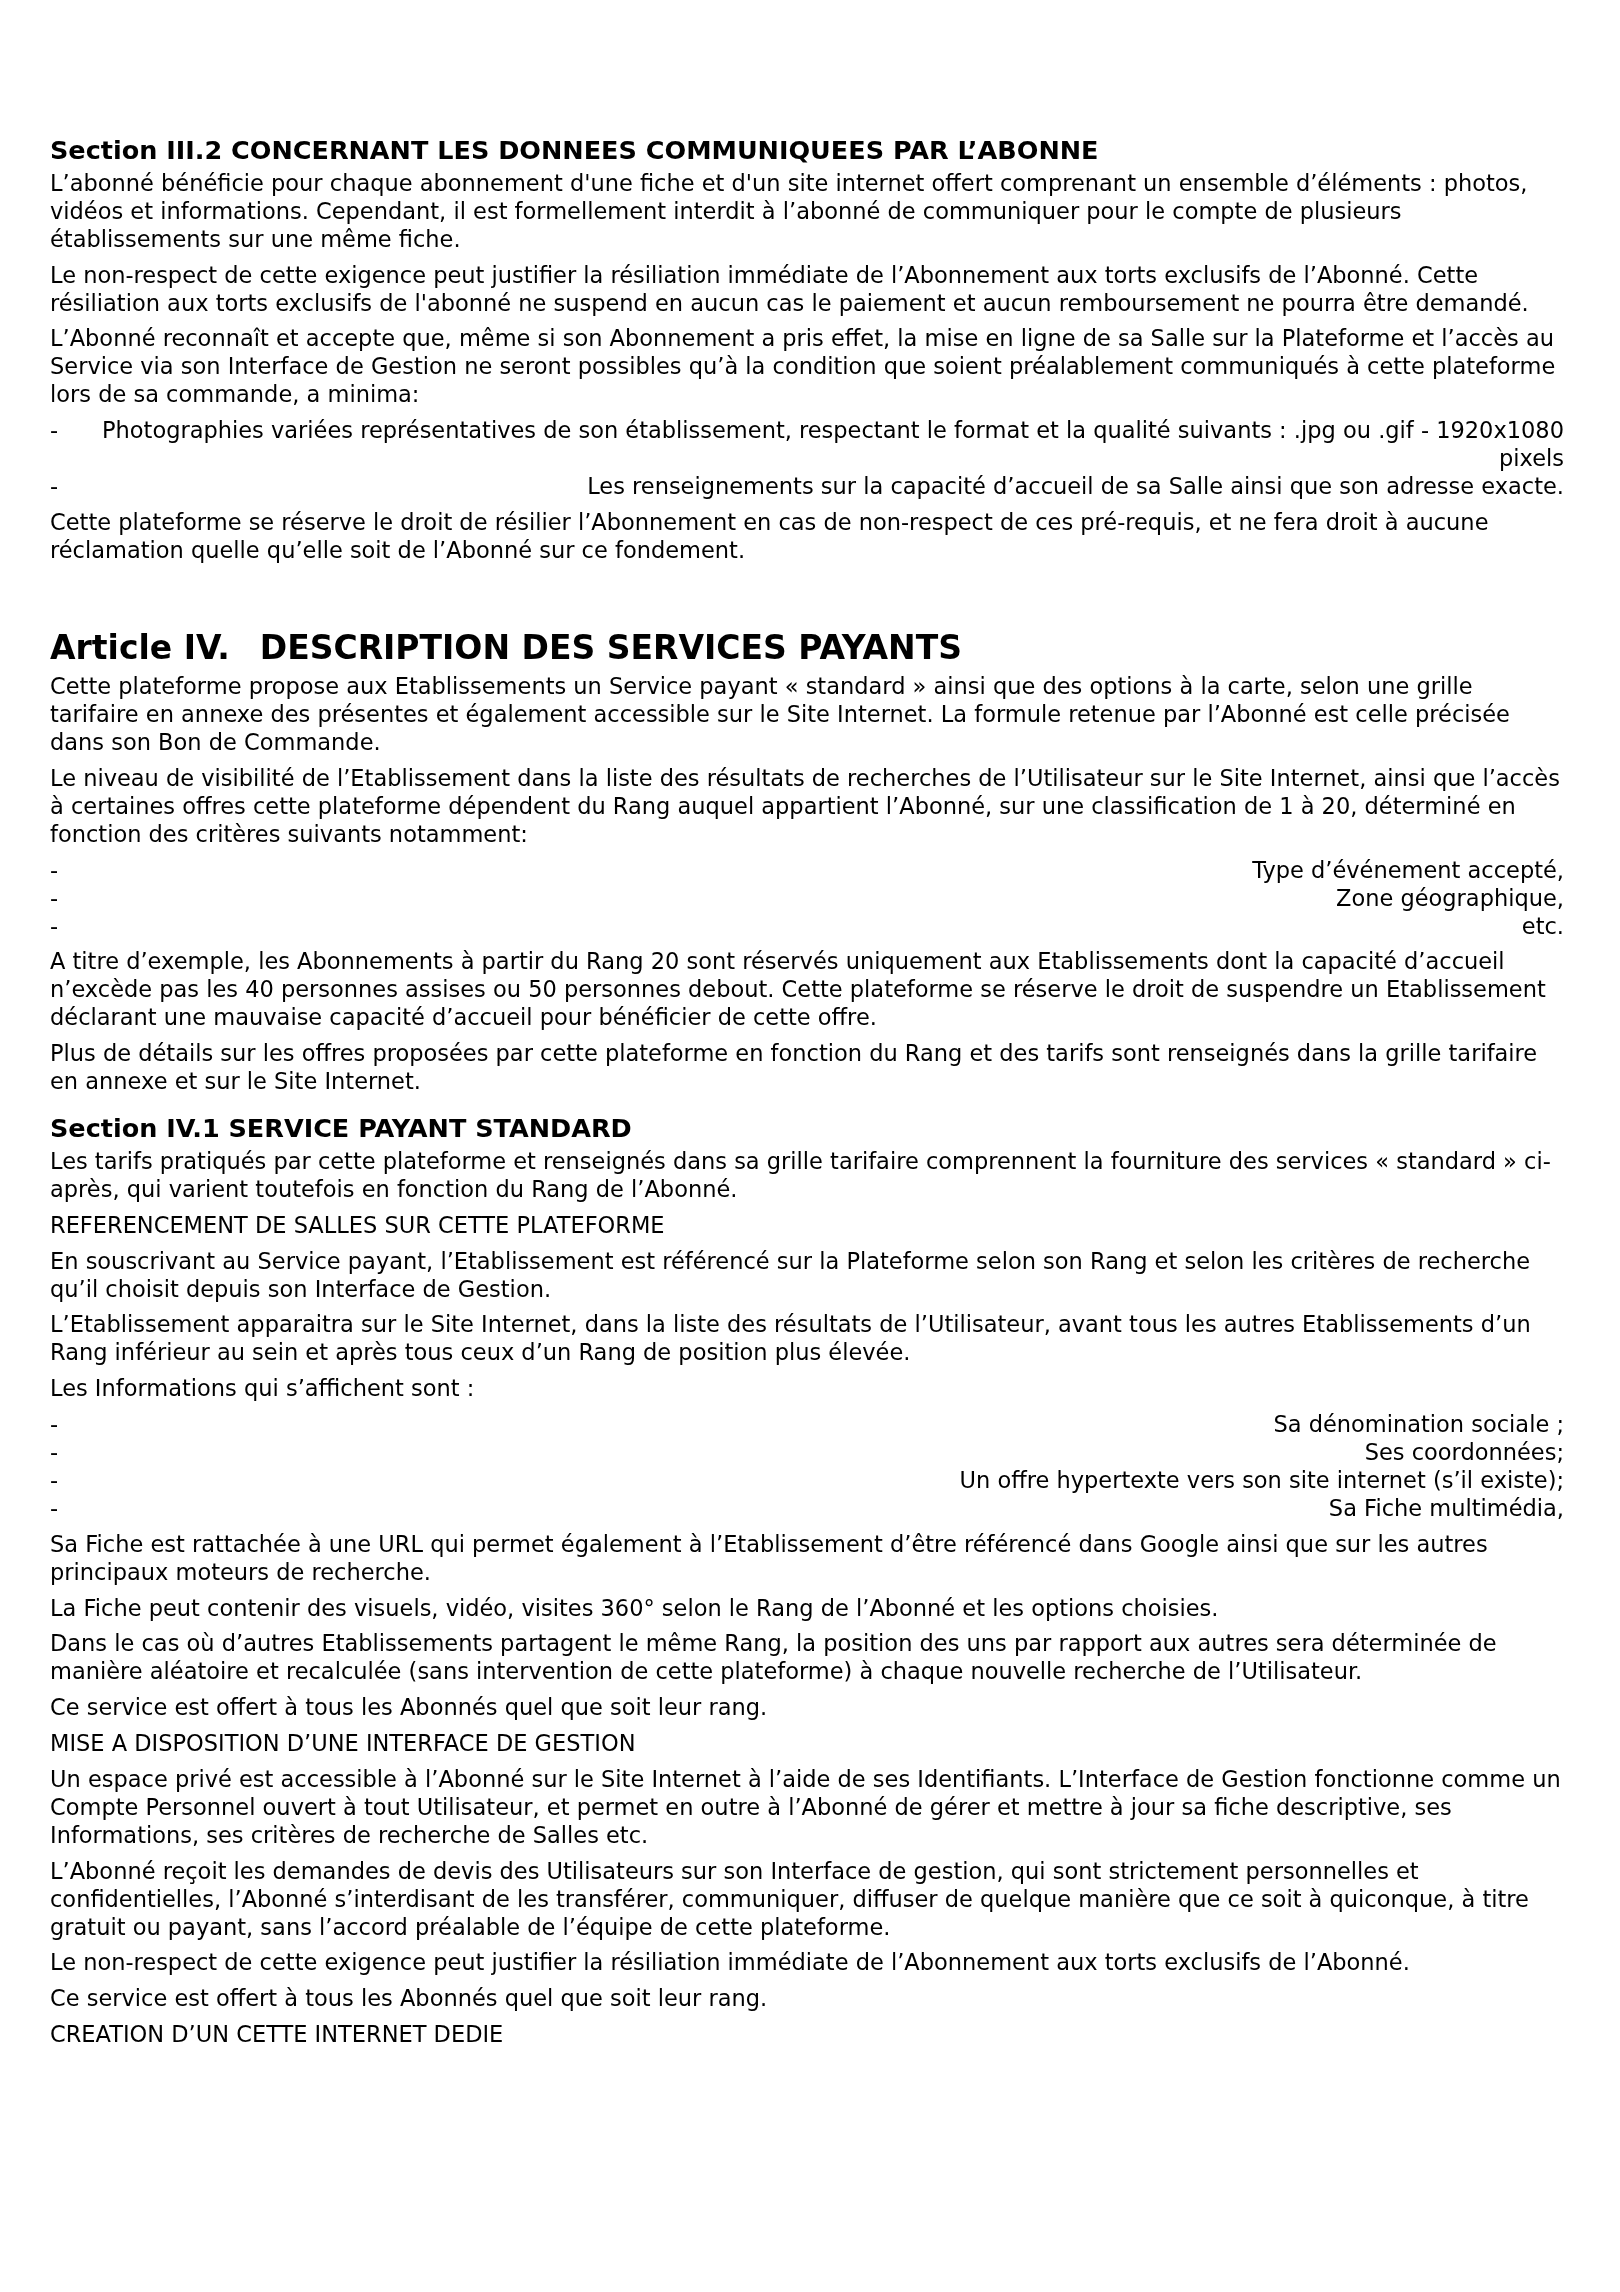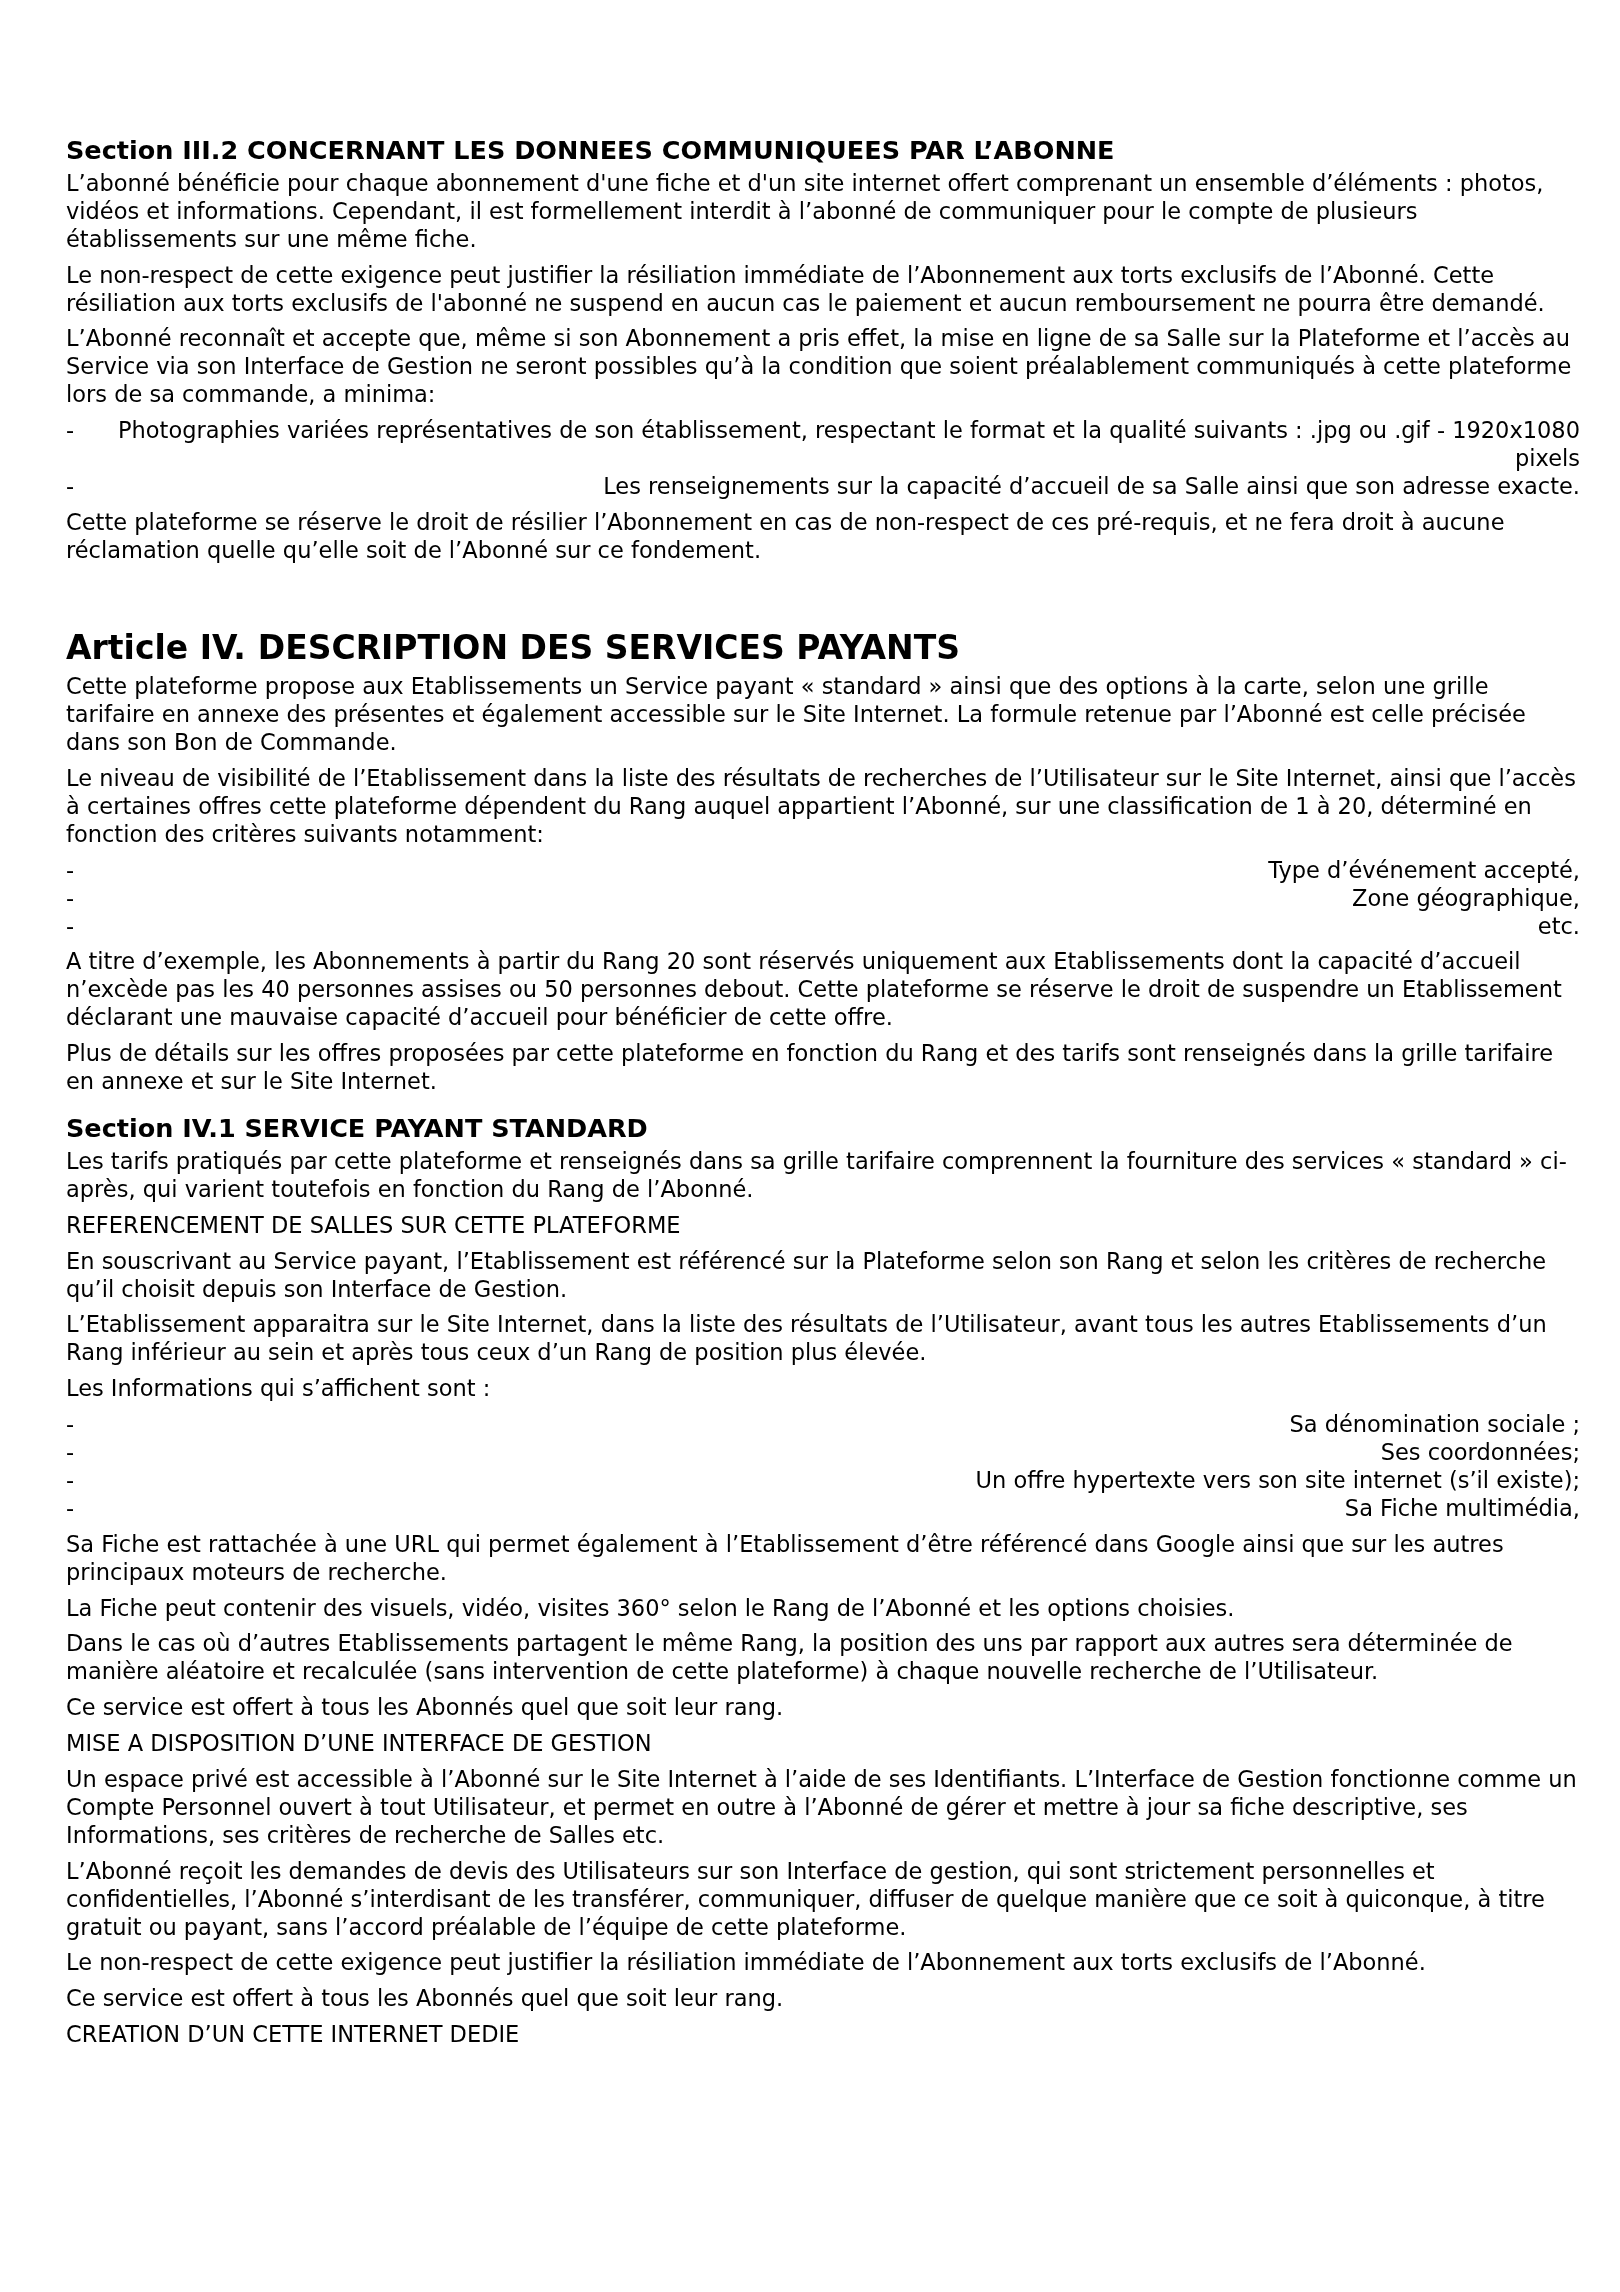"Section III.2 CONCERNANT LES DONNEES" .page { left: 66px -> 50px }
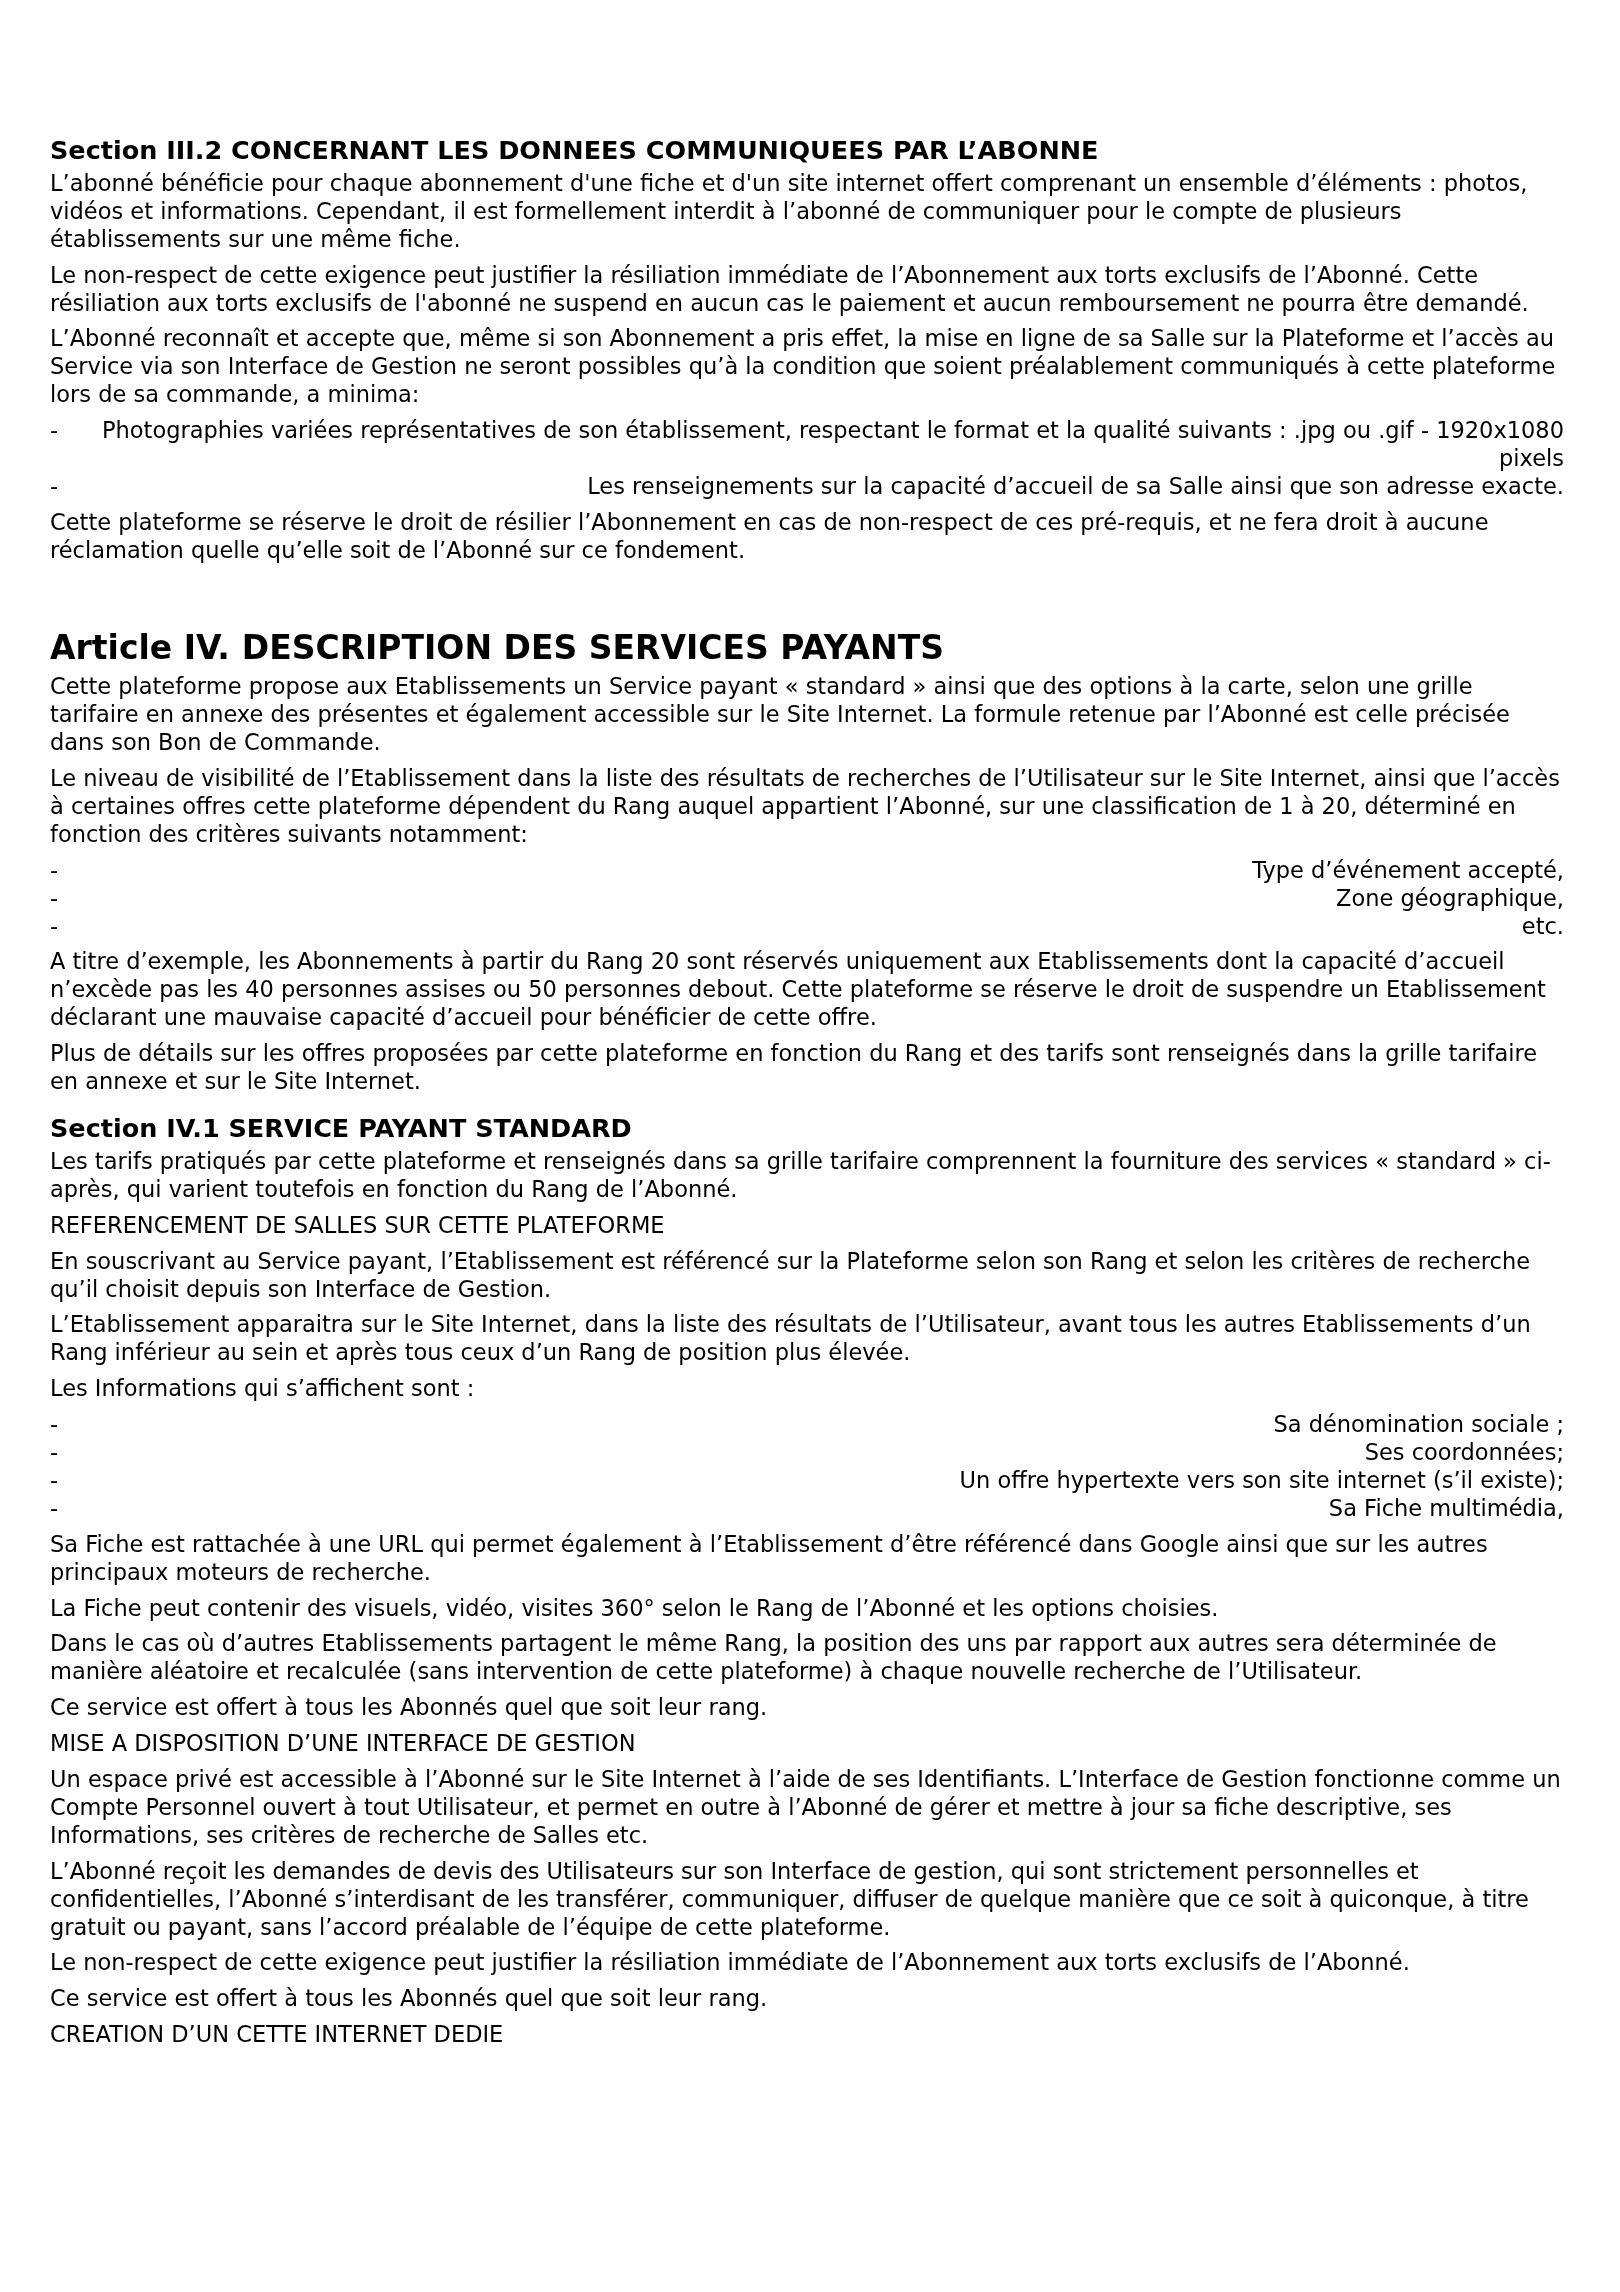"Article IV." h1.article .num { margin-right: 12px -> 30px }
